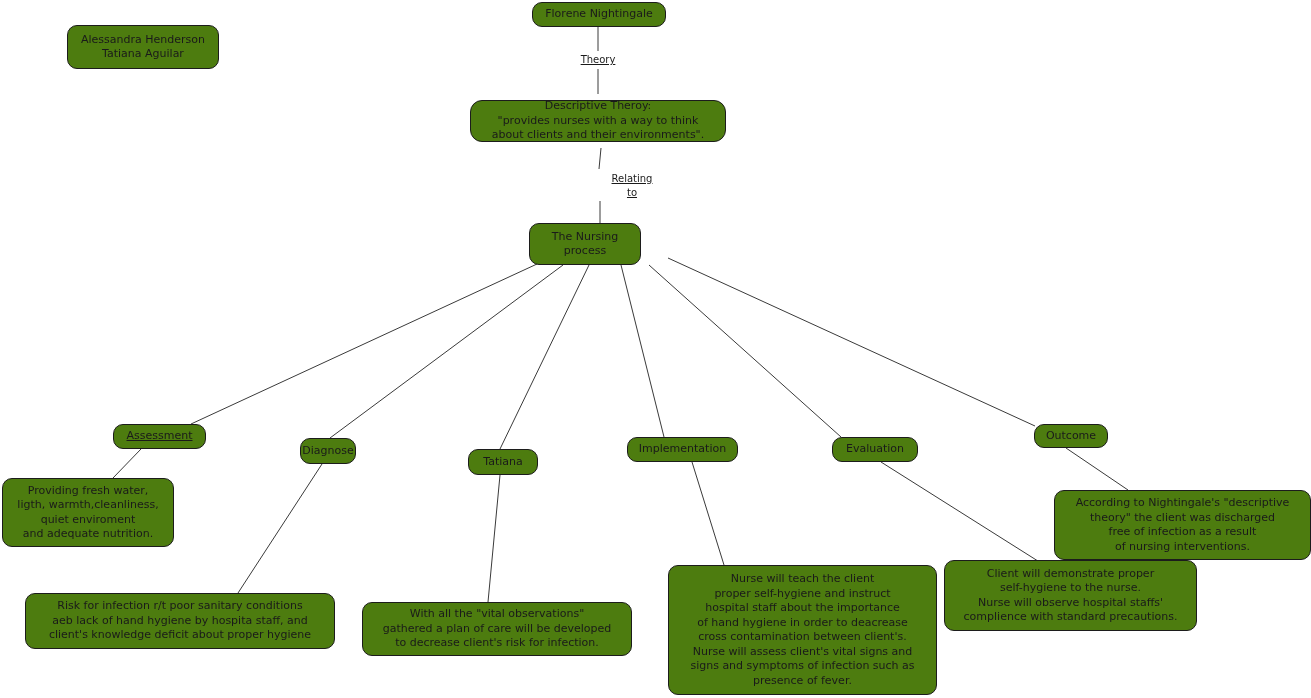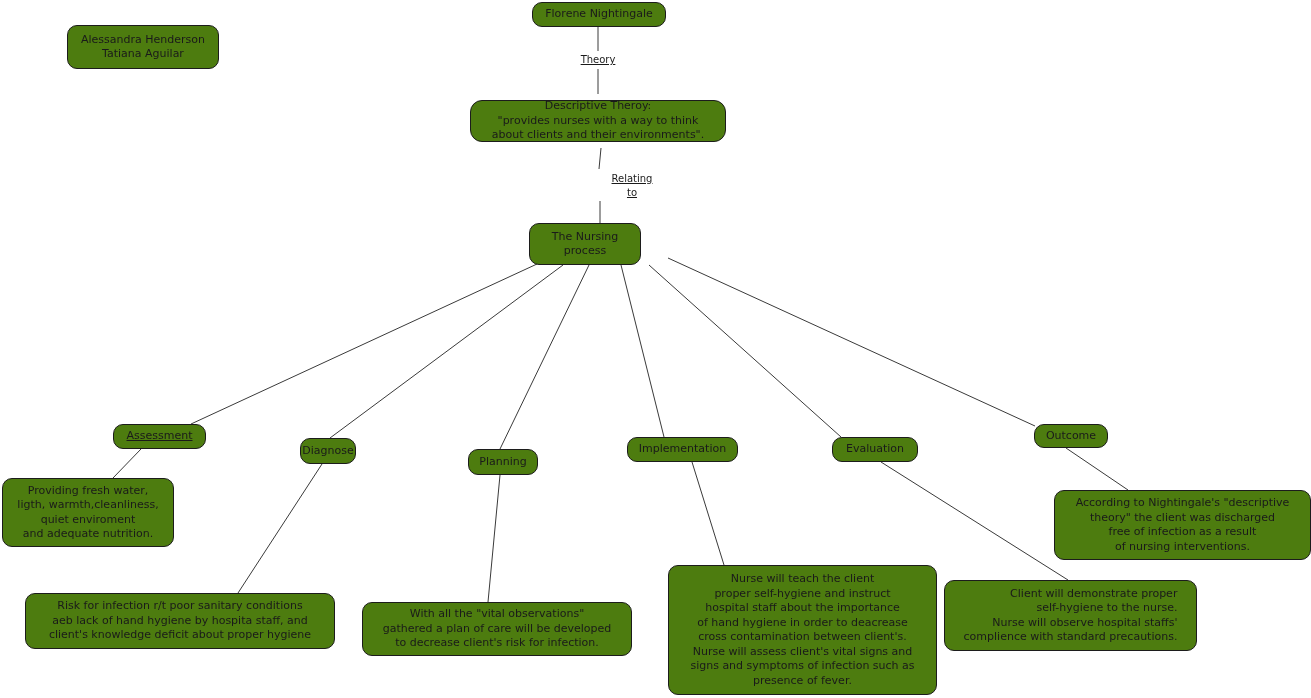"Planning" div.node { text: Planning -> Tatiana }
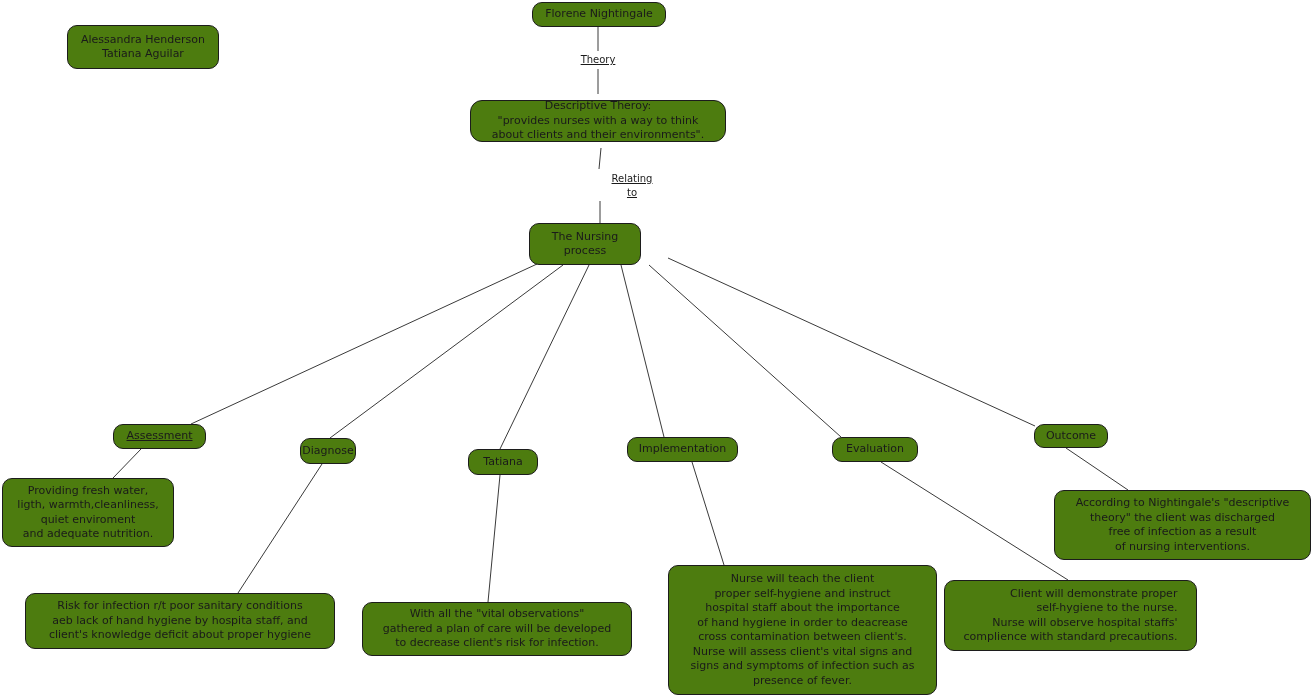"Client will demonstrate proper" div.node { text-align: right -> none; top: 580px -> 560px }
